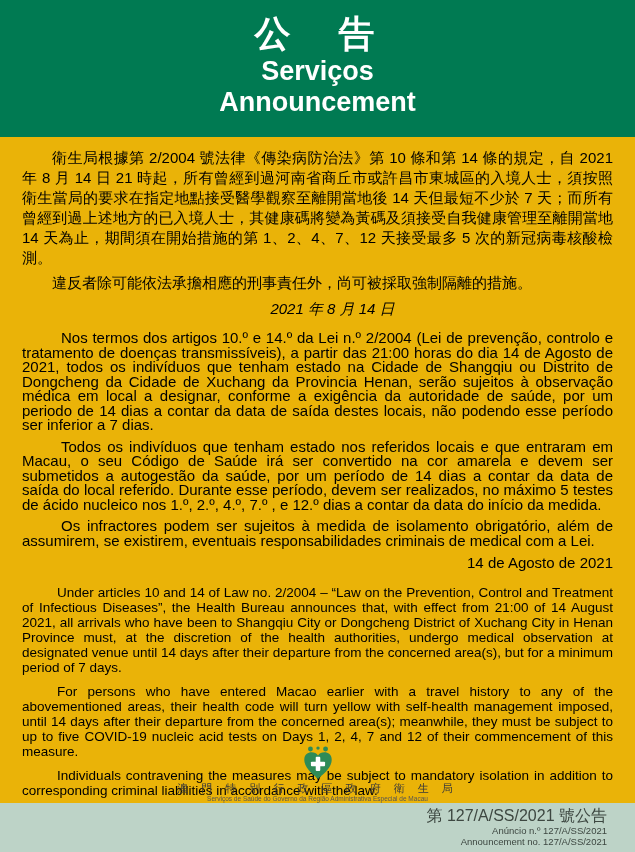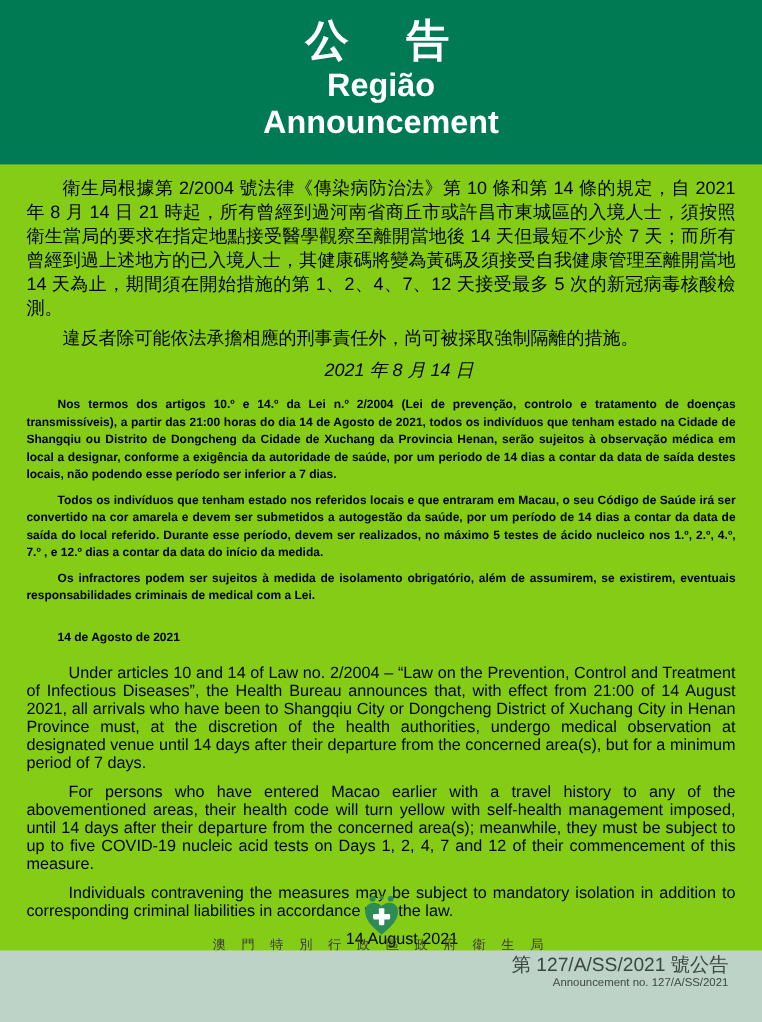"公 告" .page { background: #84cc16 -> #eab308 }
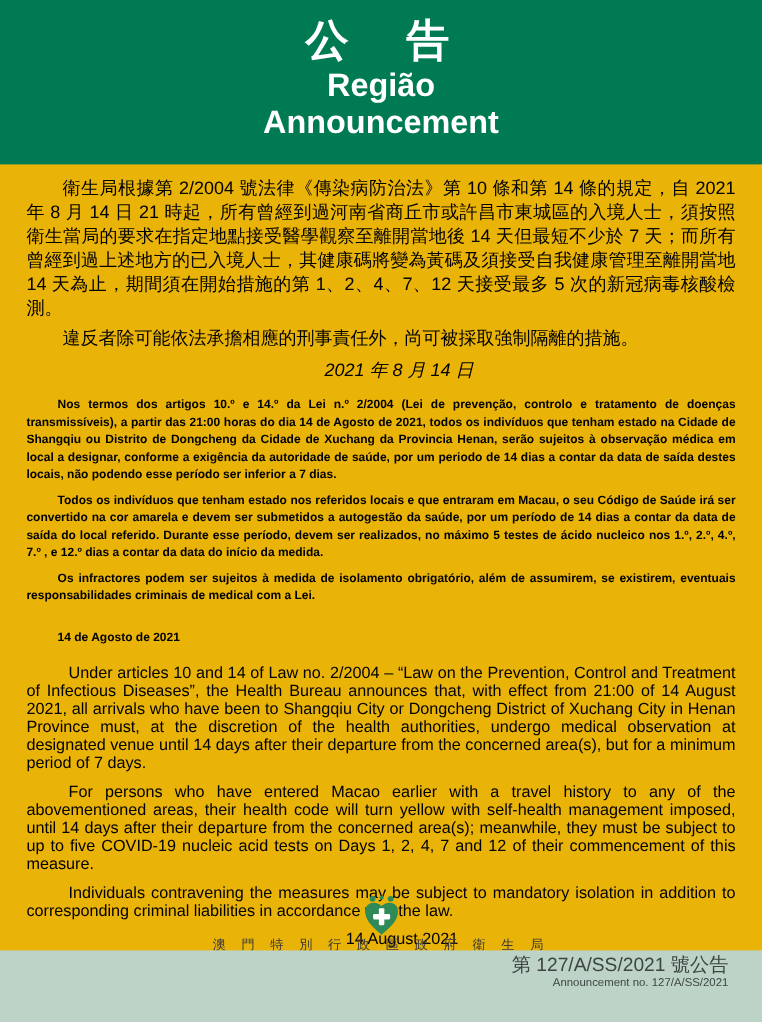"Região" div.title-latin { text: Região -> Serviços }
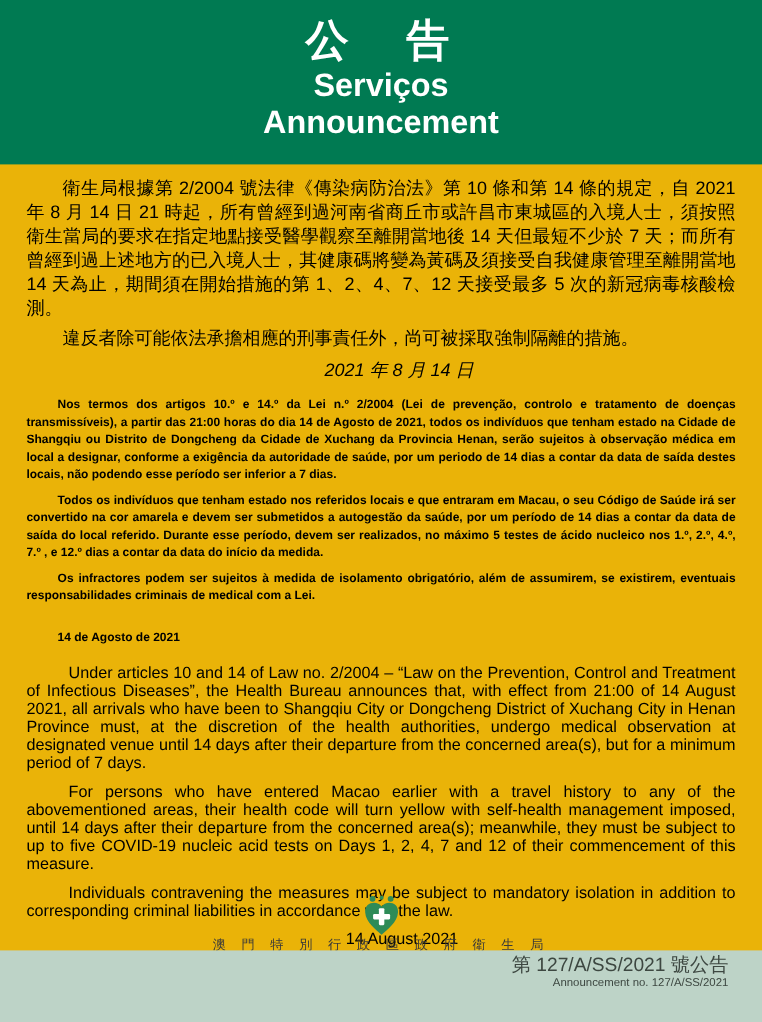"Nos termos dos artigos 10.º" .block-pt p { font-size: 10px -> 15px; font-weight: bold -> normal }
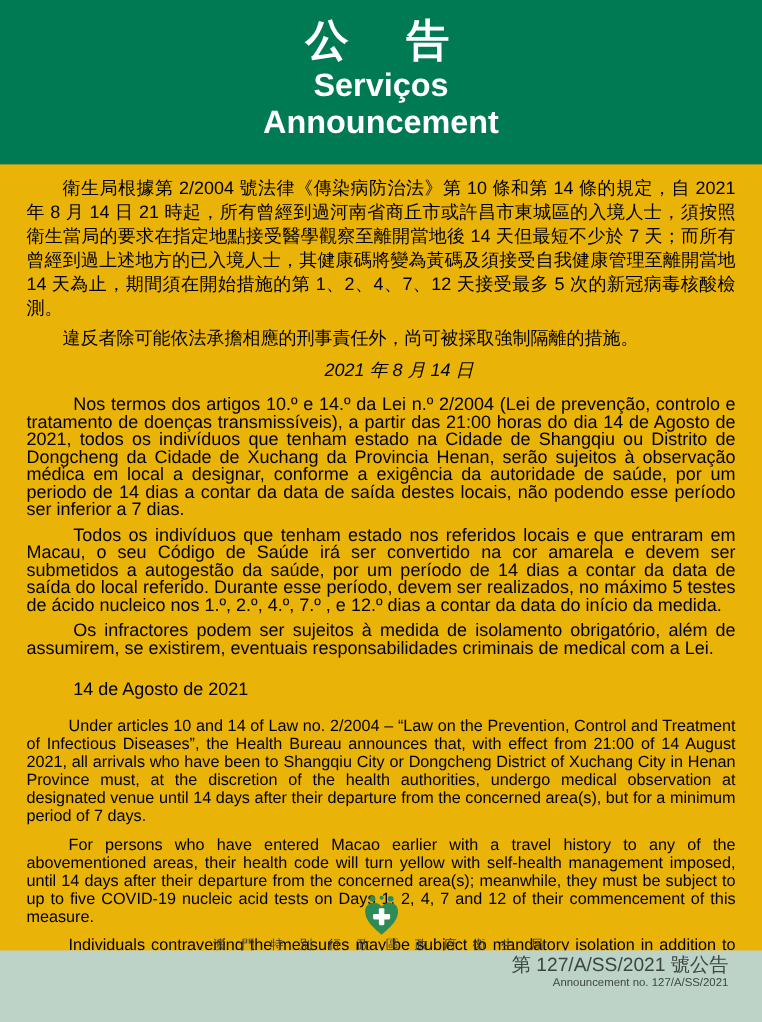"14 de Agosto de 2021" .block-pt .date-line { margin-top: 20px -> 8px; text-align: left -> right }
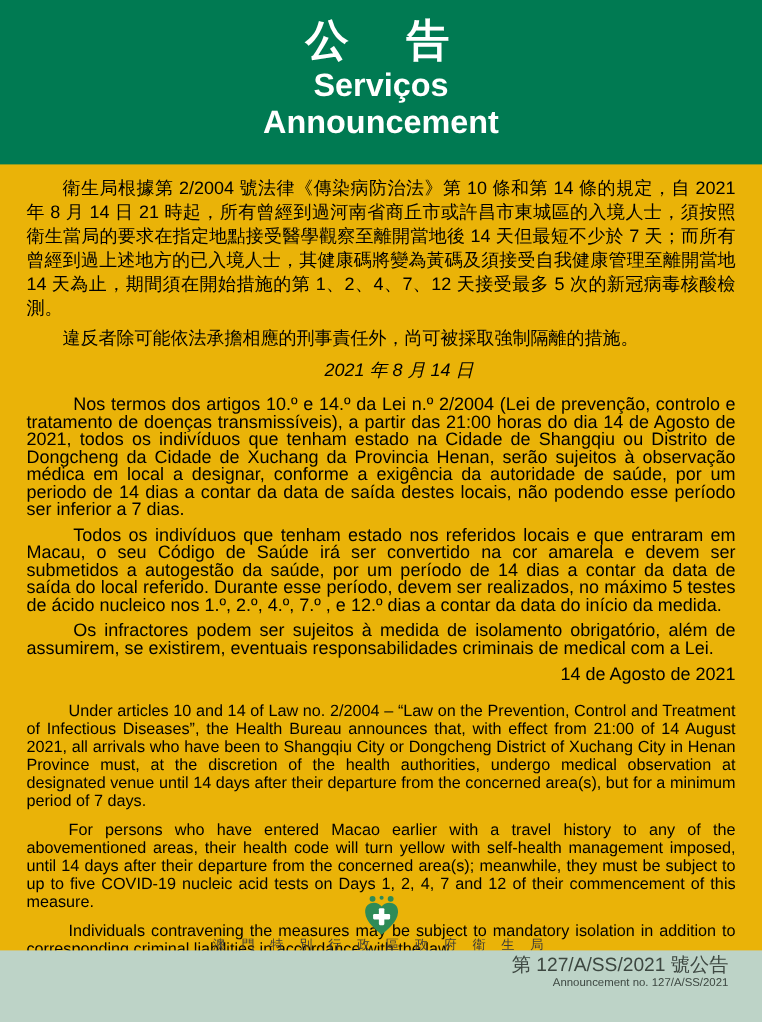"第 127/A/SS/2021 號公告" .bottom-bar { height: 60px -> 49px }
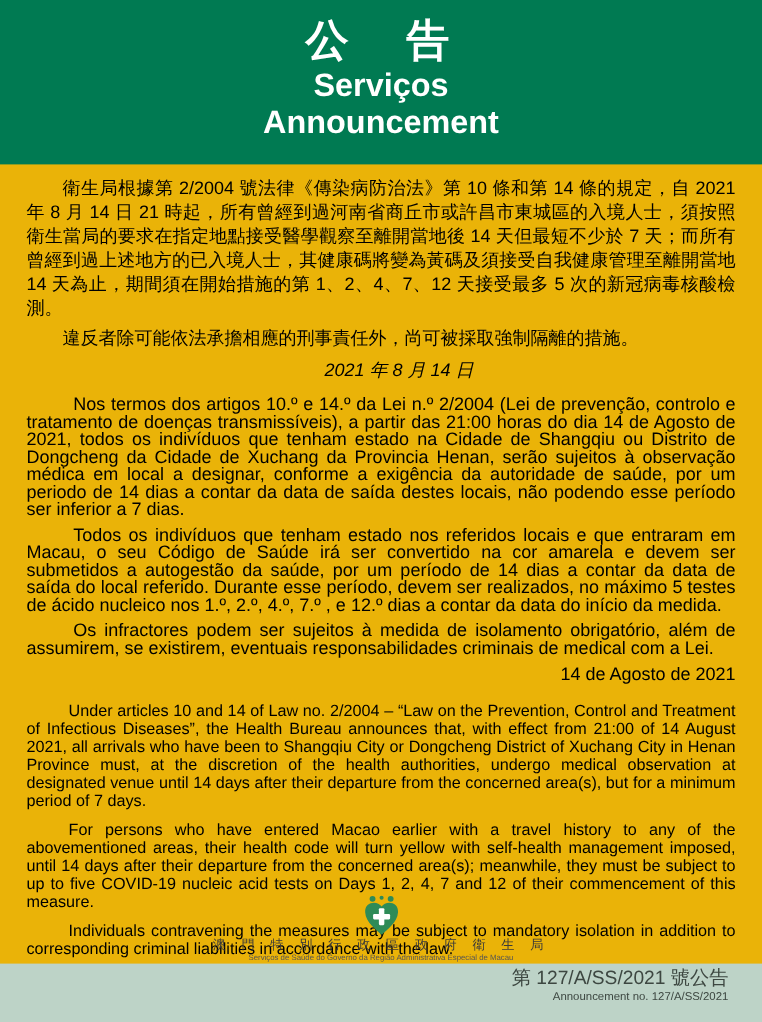"Anúncio n.º 127/A/SS/2021" div.bar-line2 { html: none -> <div>Anúncio n.º 127/A/SS/2021</div> }
